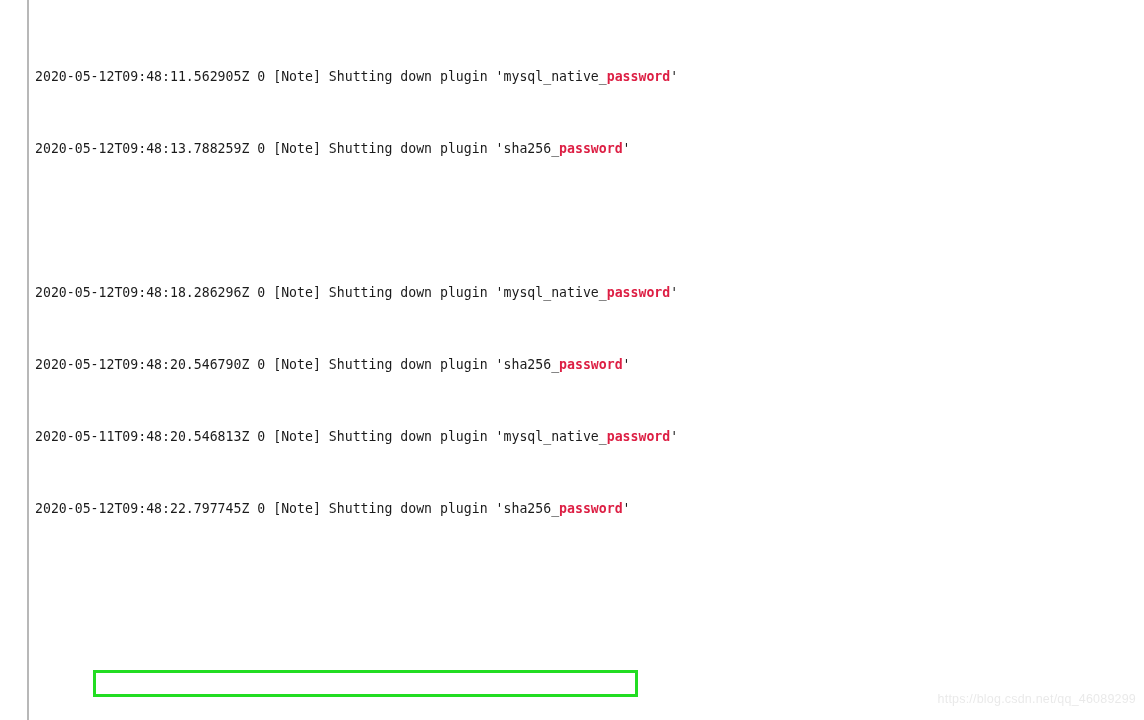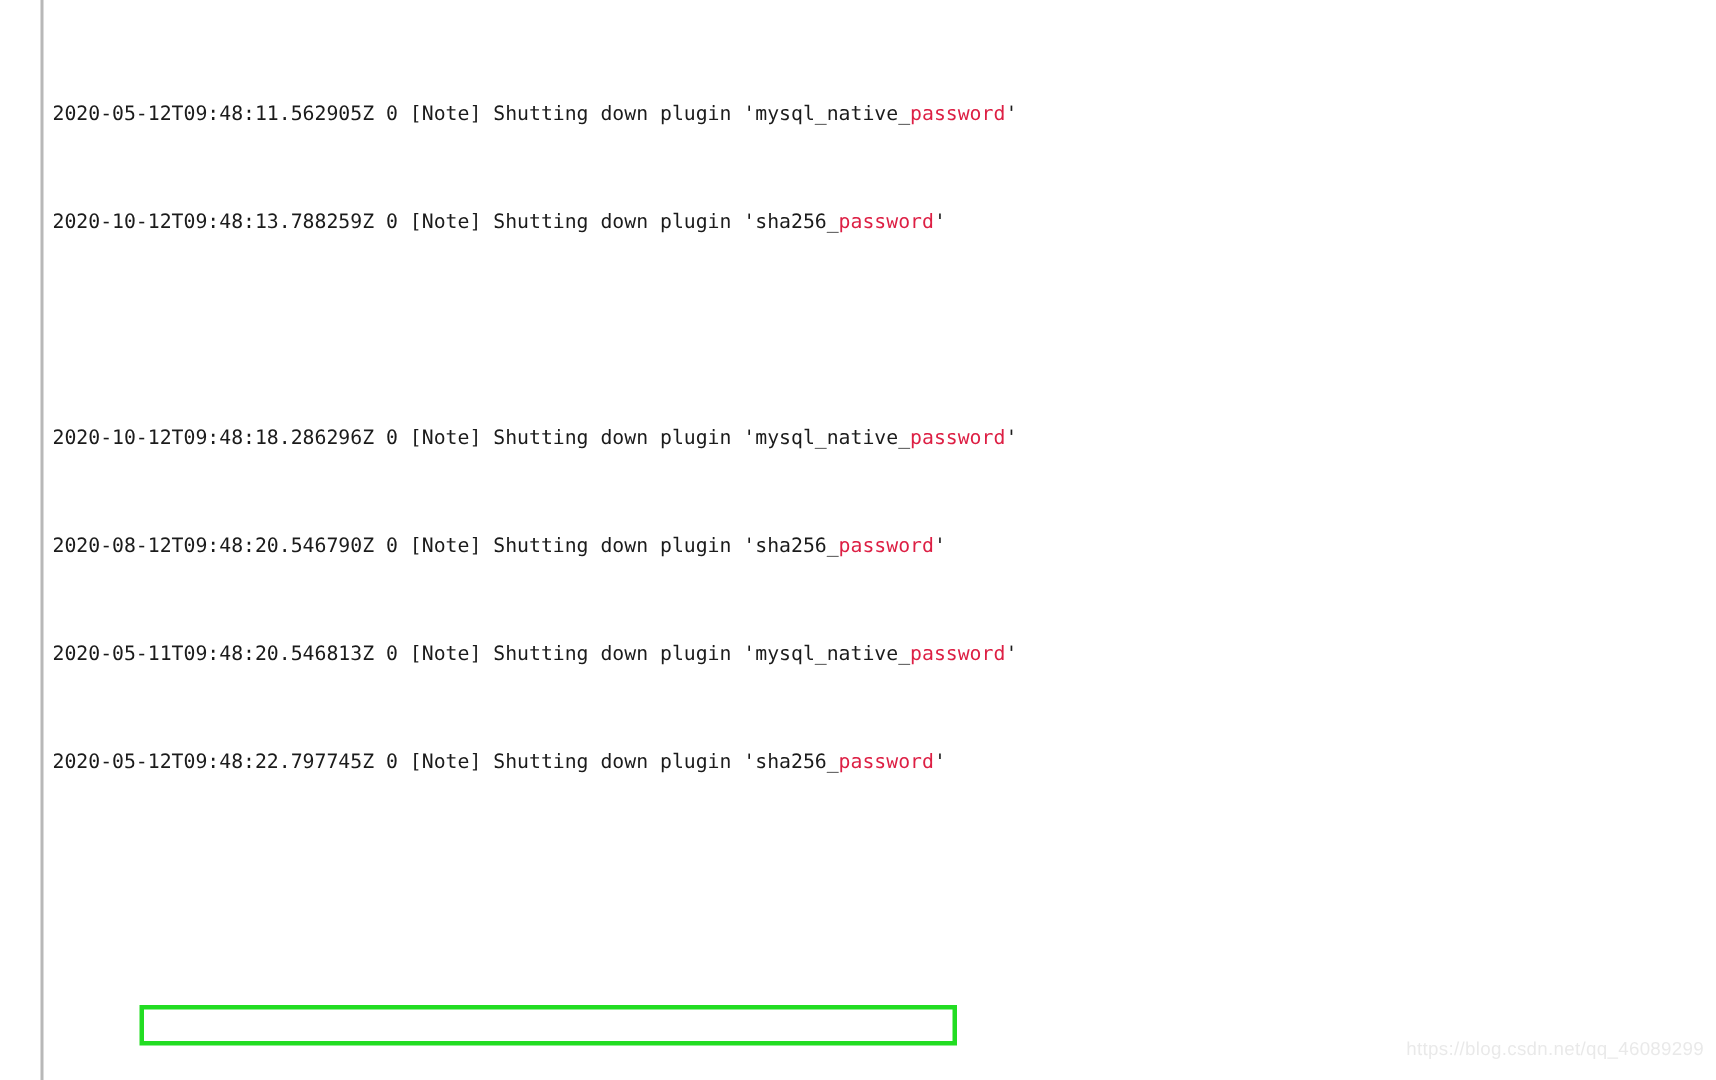"password" .pw { font-weight: normal -> bold }
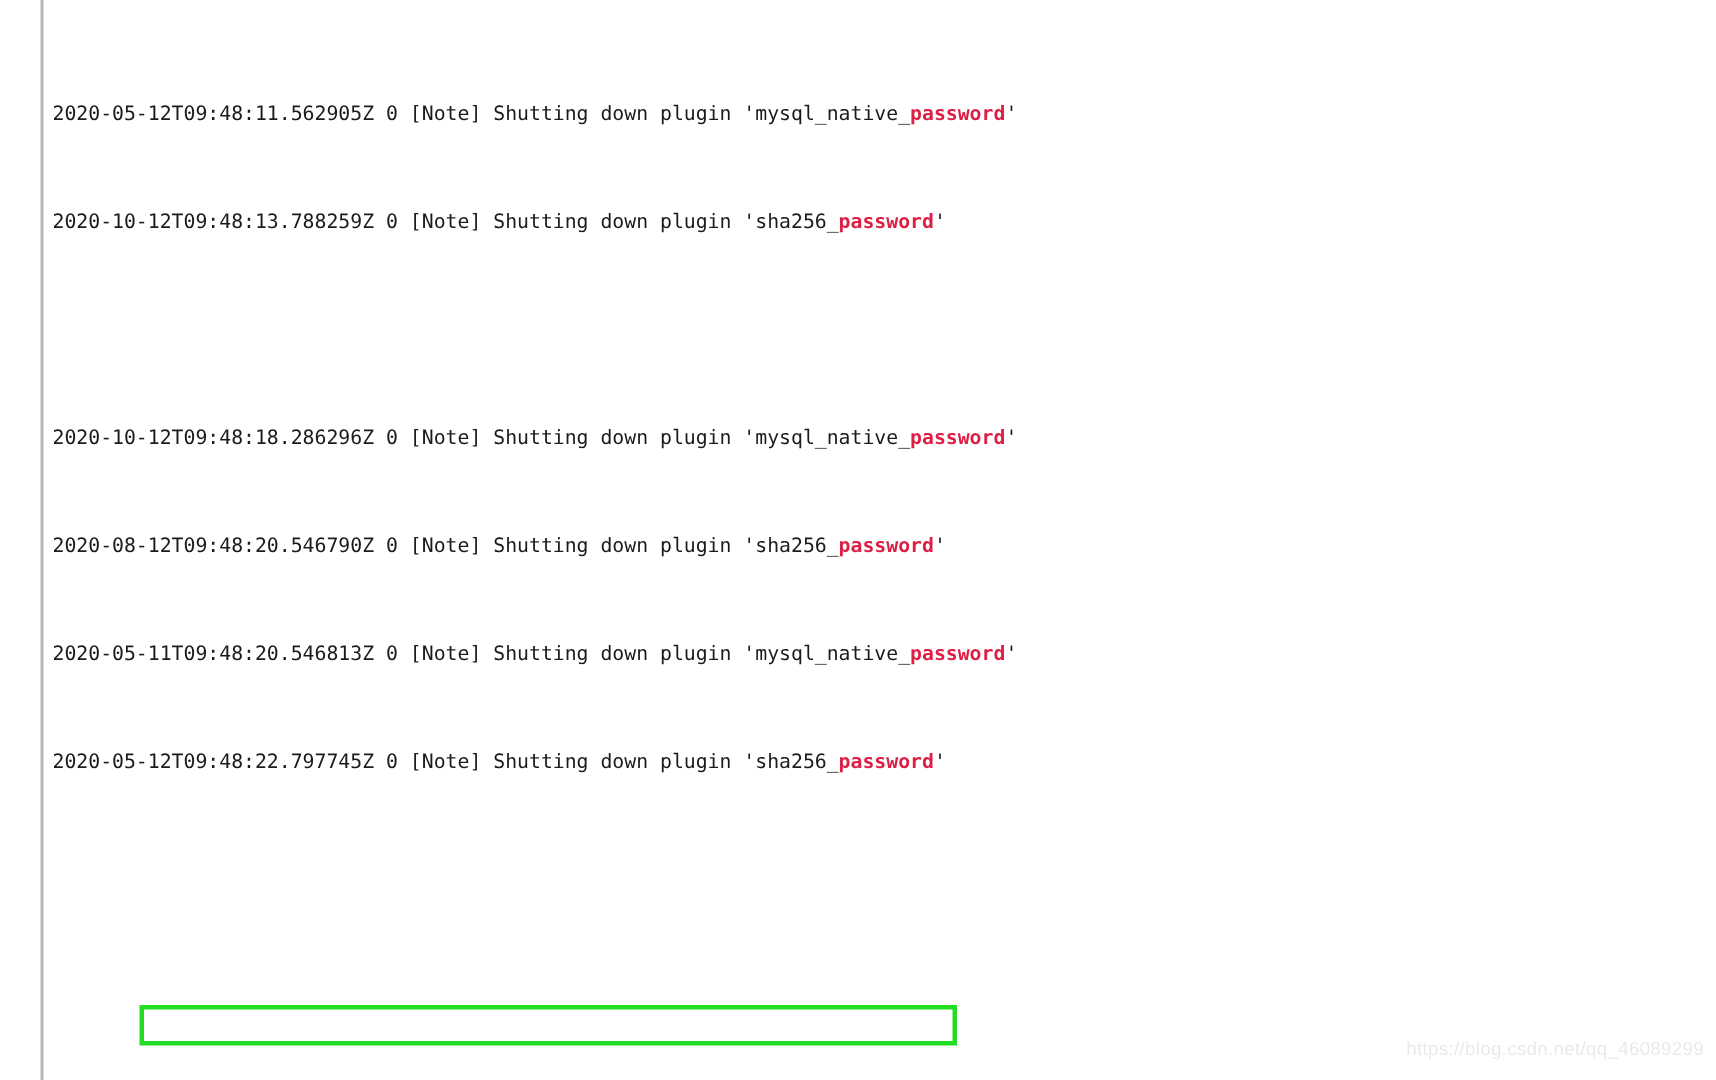"2020-10-12T09:48:13.788259Z" span { text: 2020-10-12T09:48:13.788259Z -> 2020-05-12T09:48:13.788259Z }
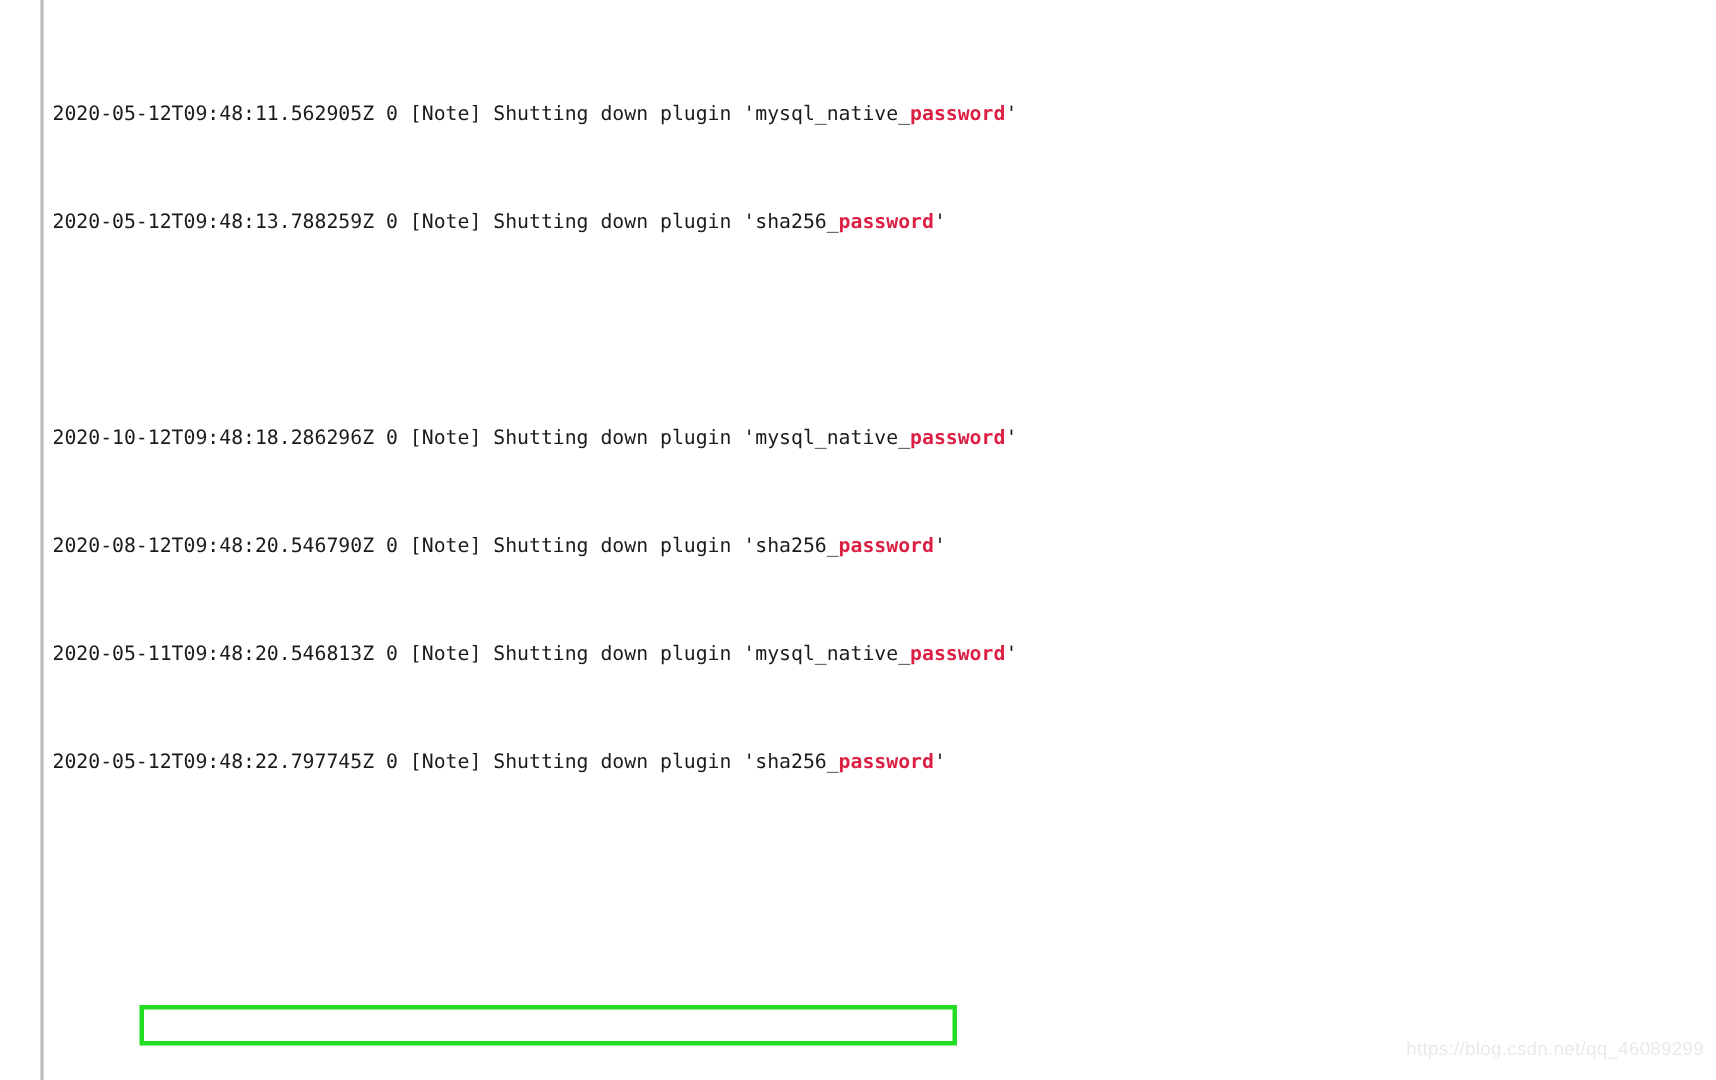"2020-10-12T09:48:18.286296Z" span { text: 2020-10-12T09:48:18.286296Z -> 2020-05-12T09:48:18.286296Z }
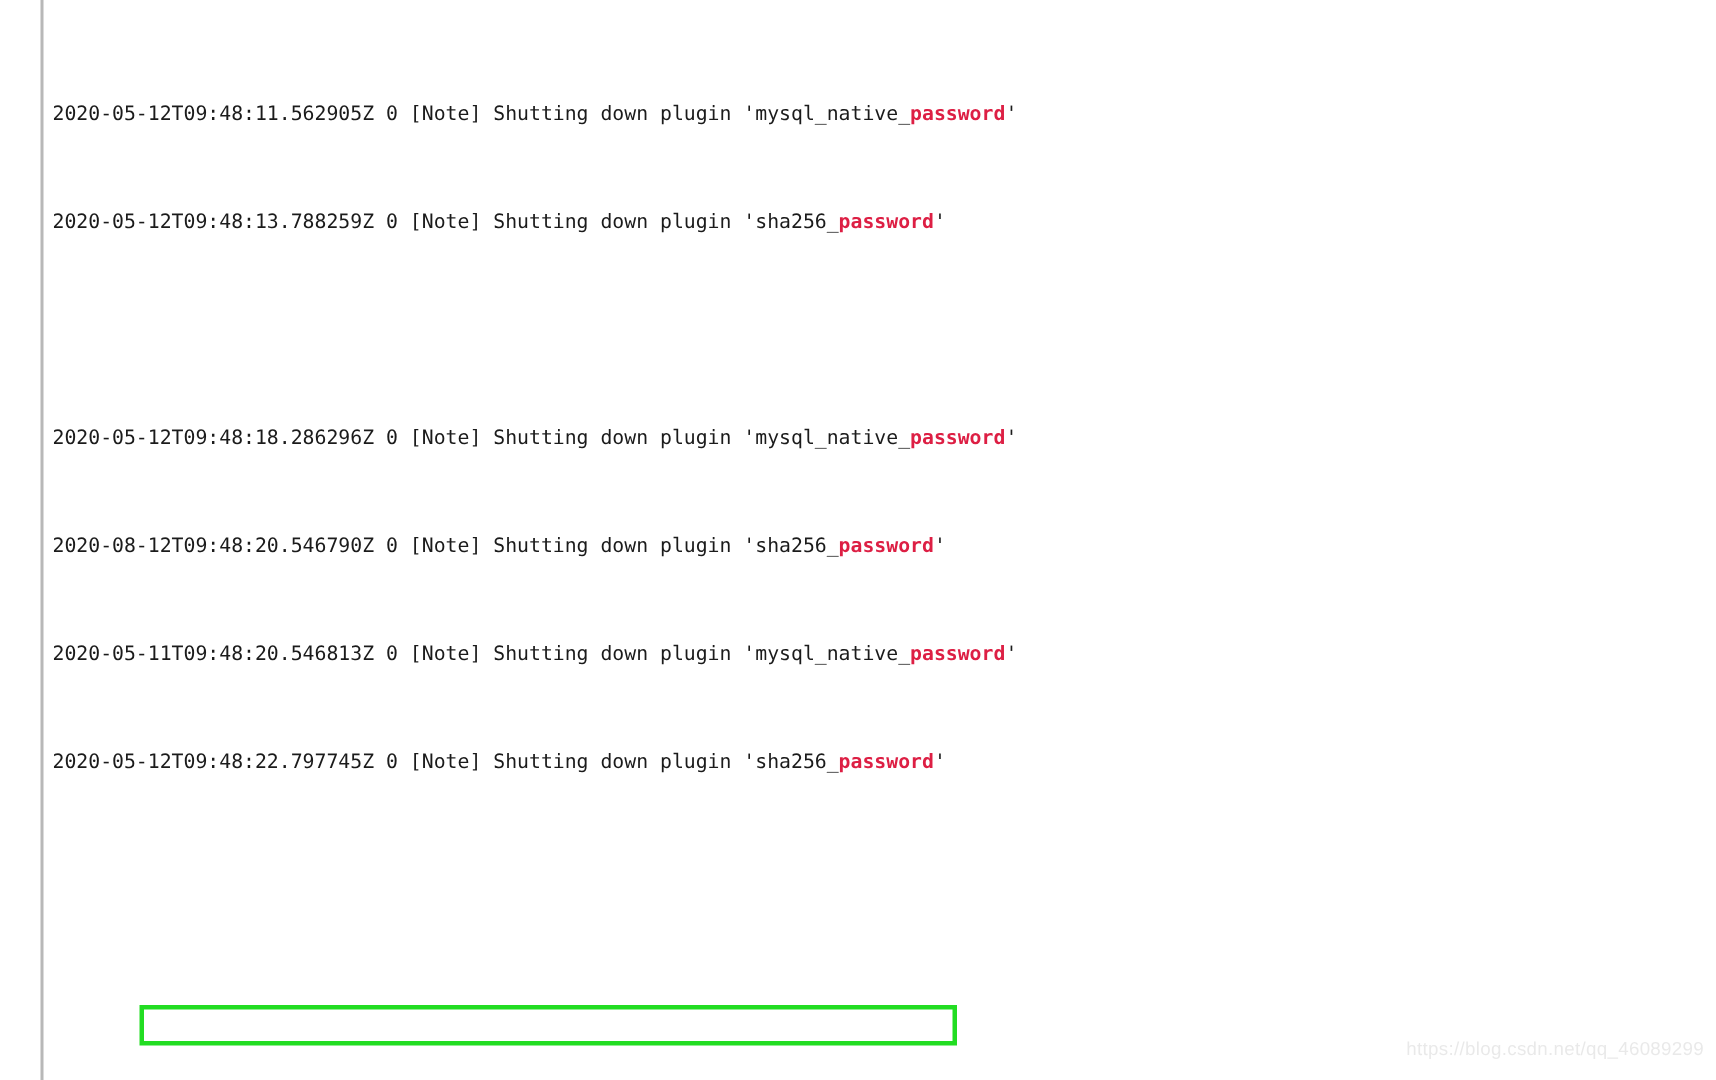"2020-08-12T09:48:20.546790Z" span { text: 2020-08-12T09:48:20.546790Z -> 2020-05-12T09:48:20.546790Z }
